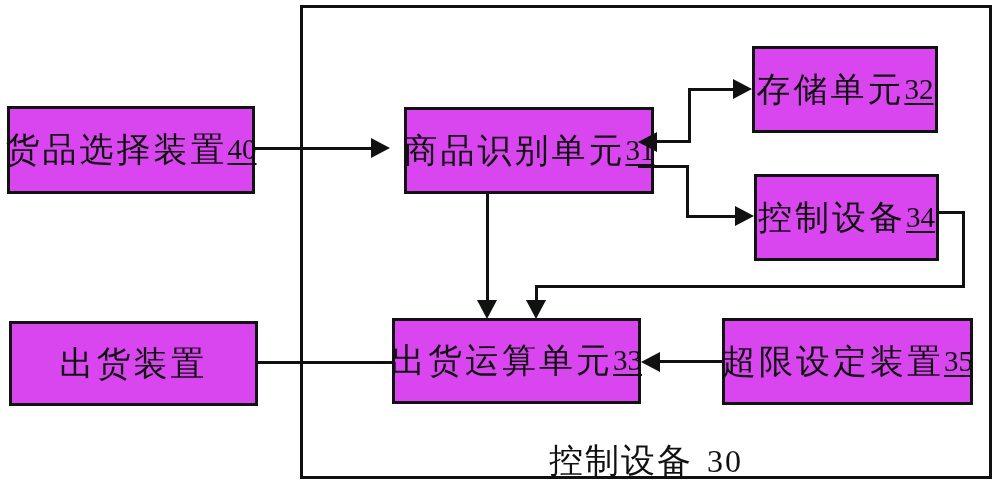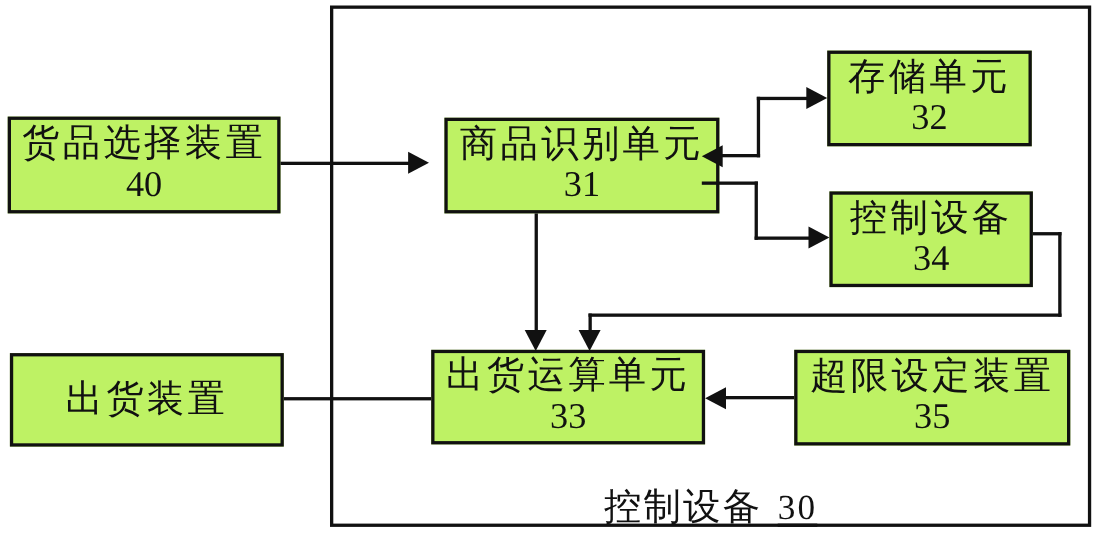"存储单元" .box { background: #bef264 -> #d946ef; flex-direction: column -> row }
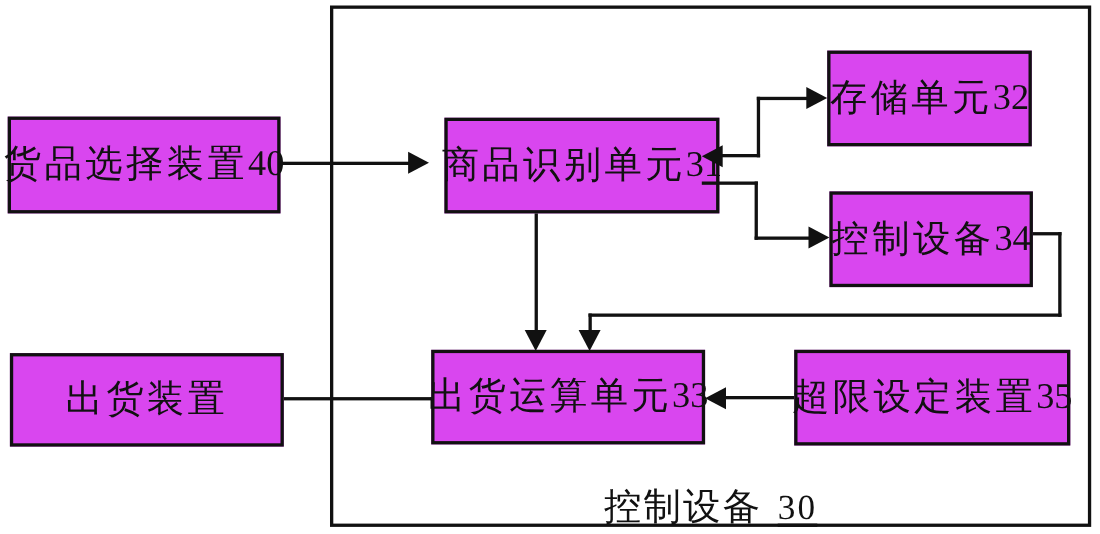"32" .box .num { font-size: 33px -> 29px; text-decoration: none -> underline }
